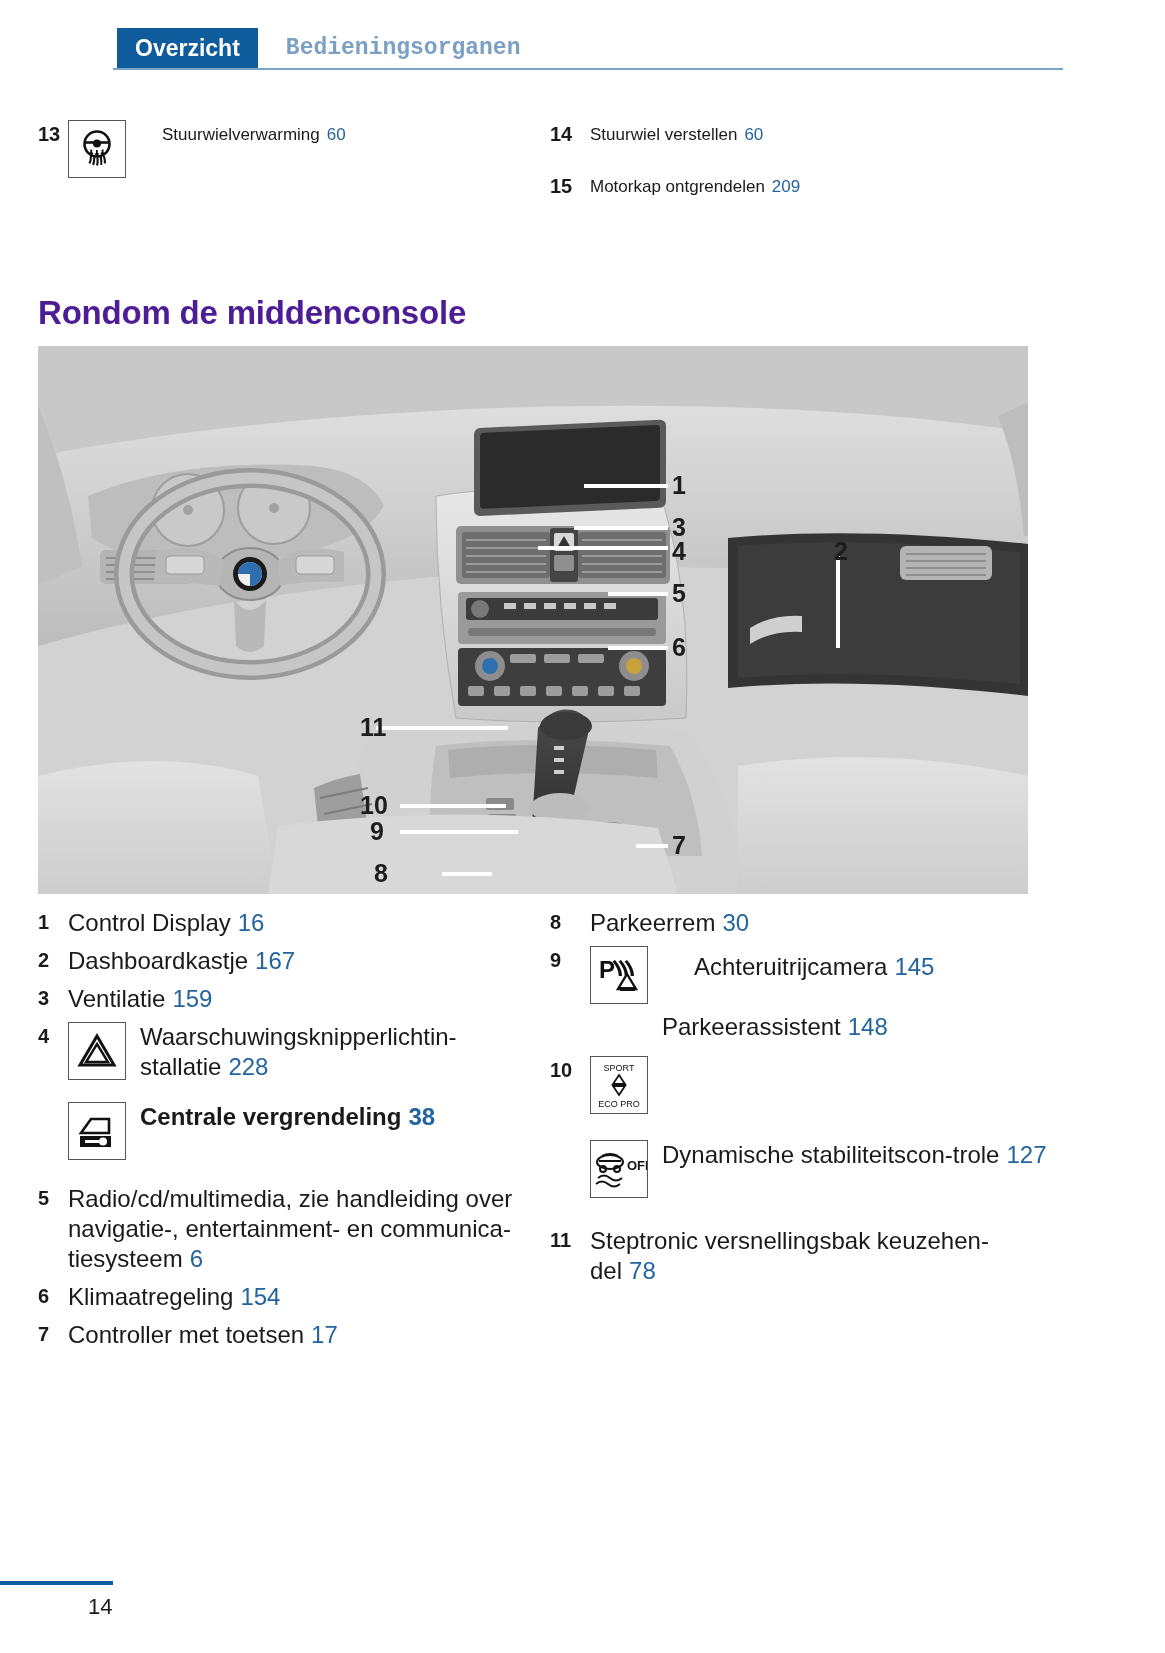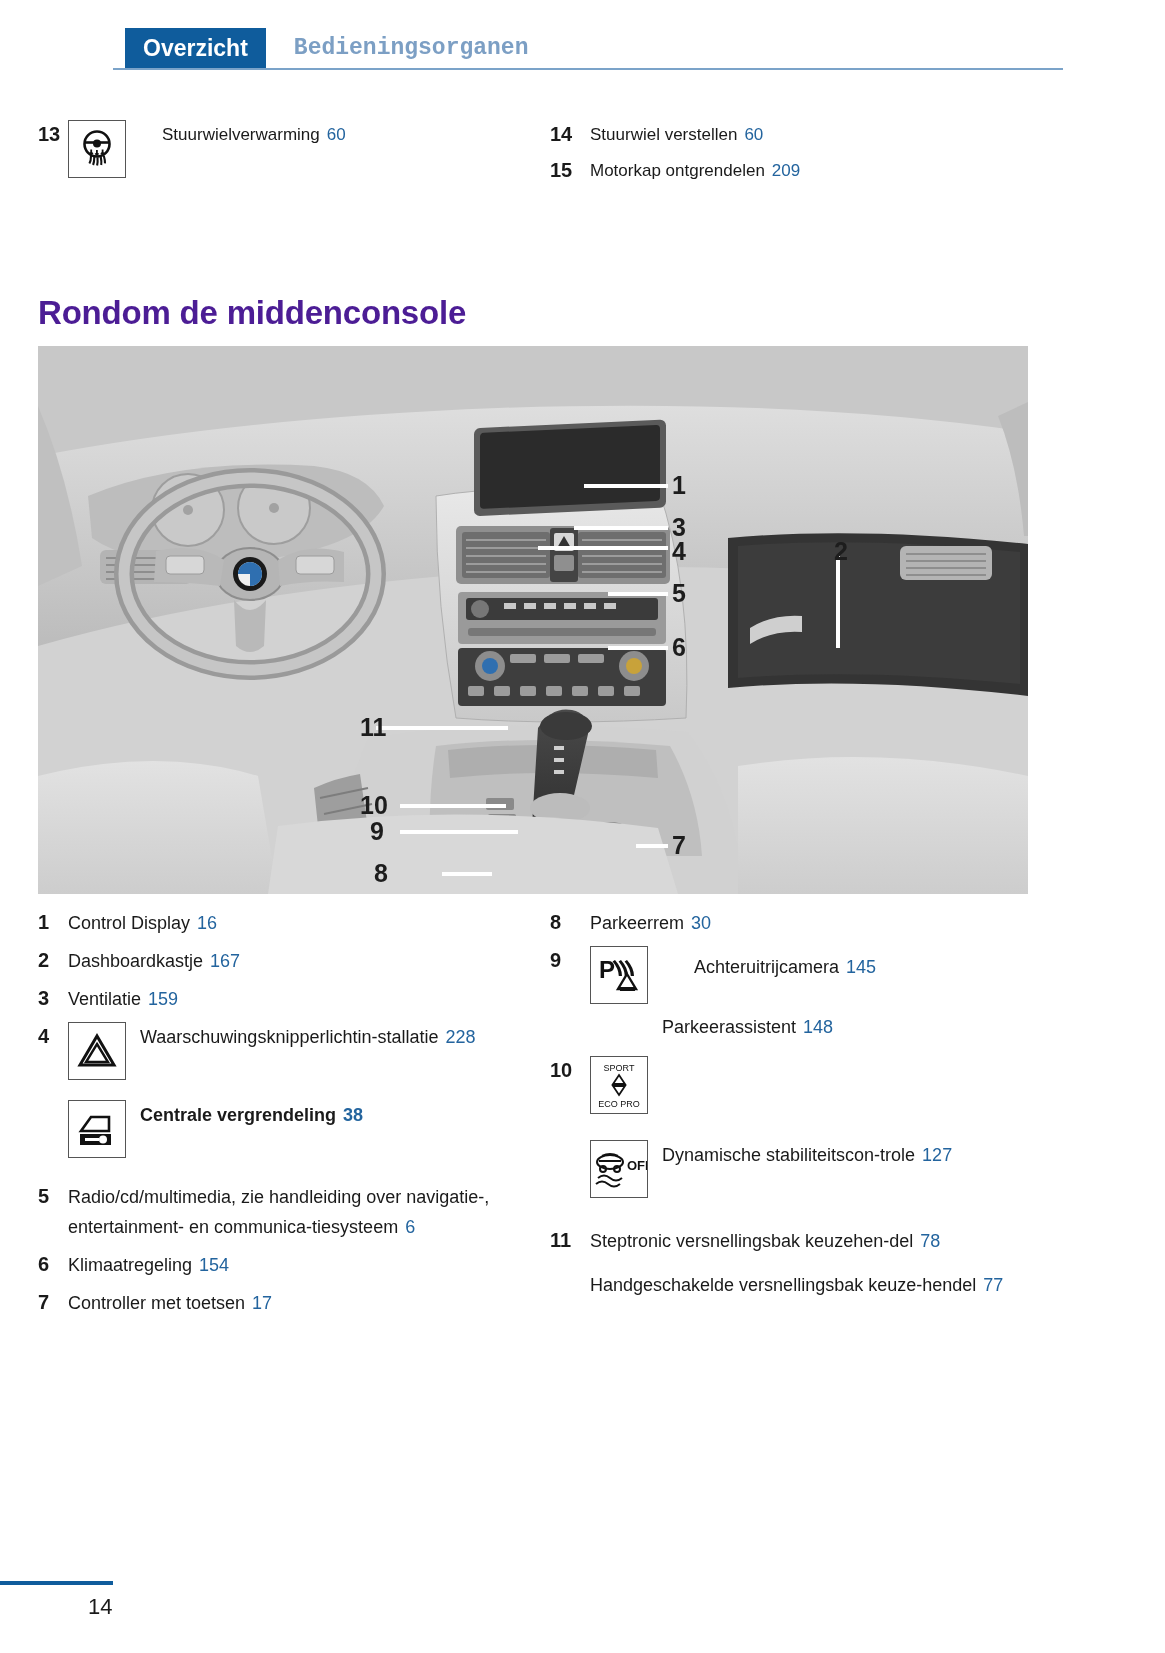"Overzicht" .header { left: 12px -> 4px }
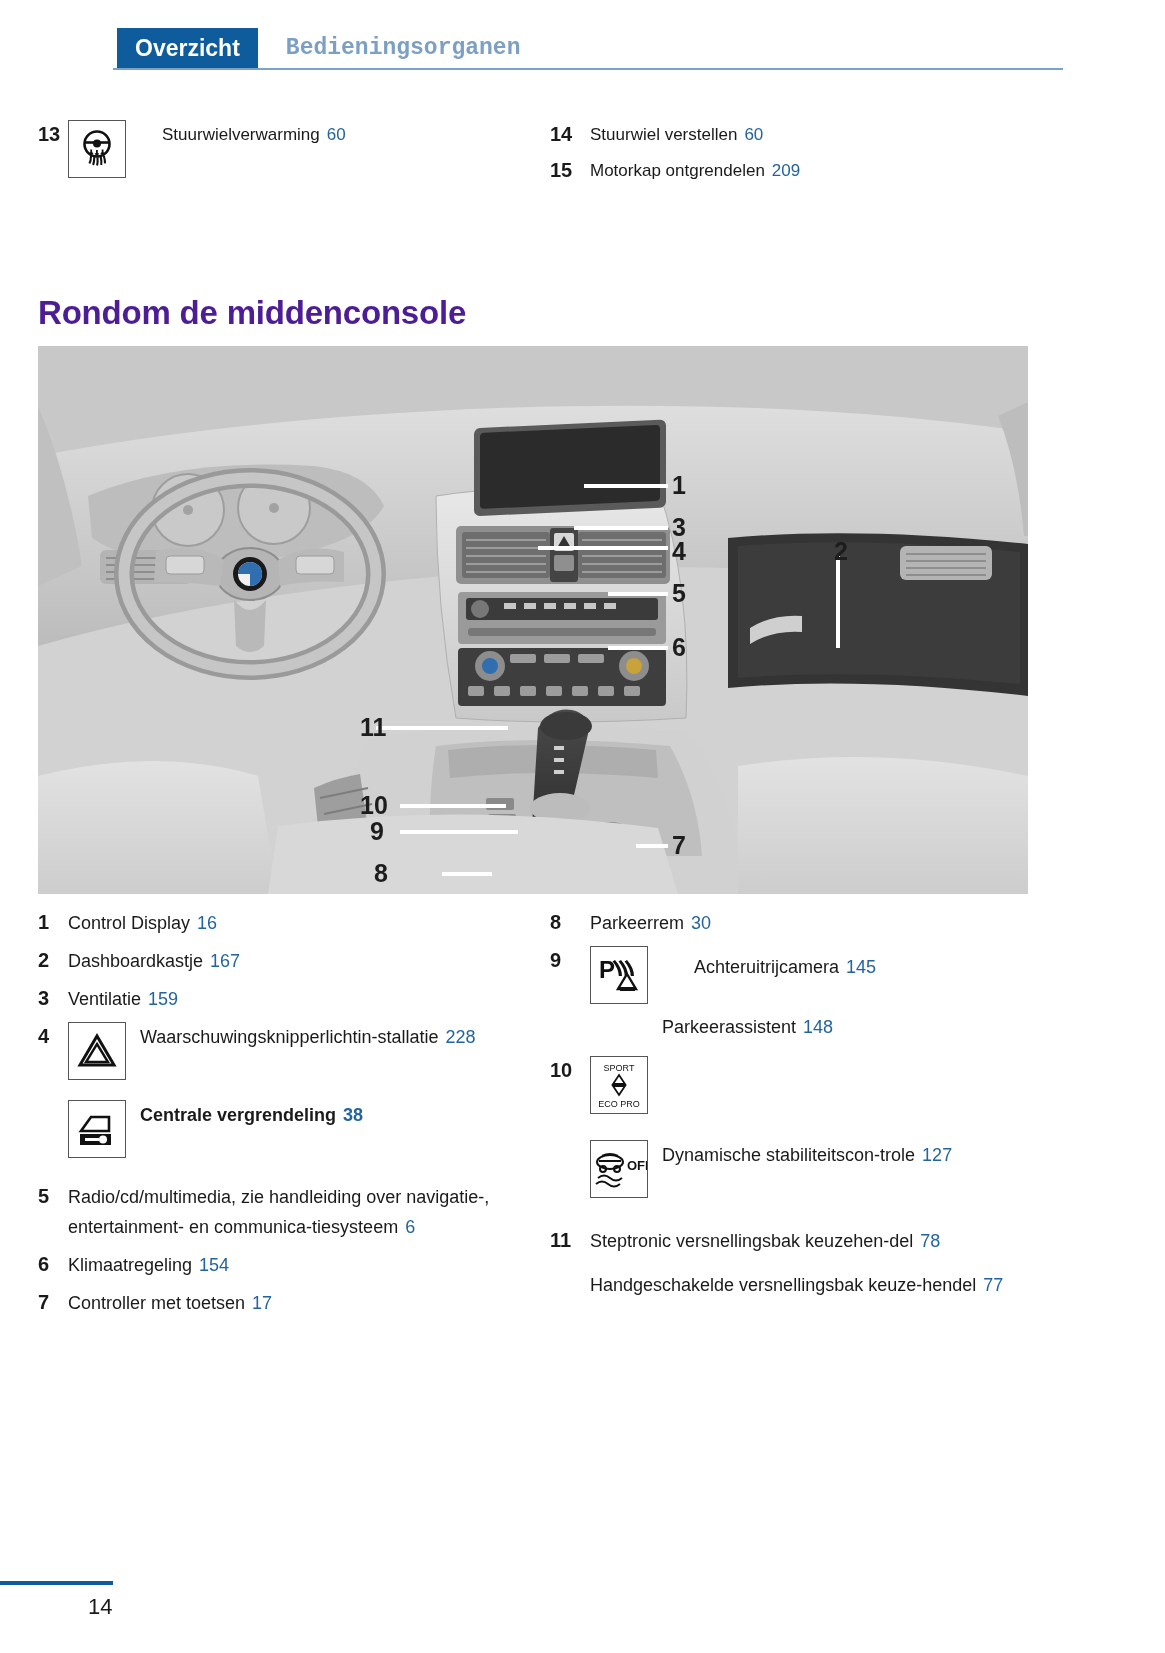"13" .entry { margin-bottom: 7px -> 23px }
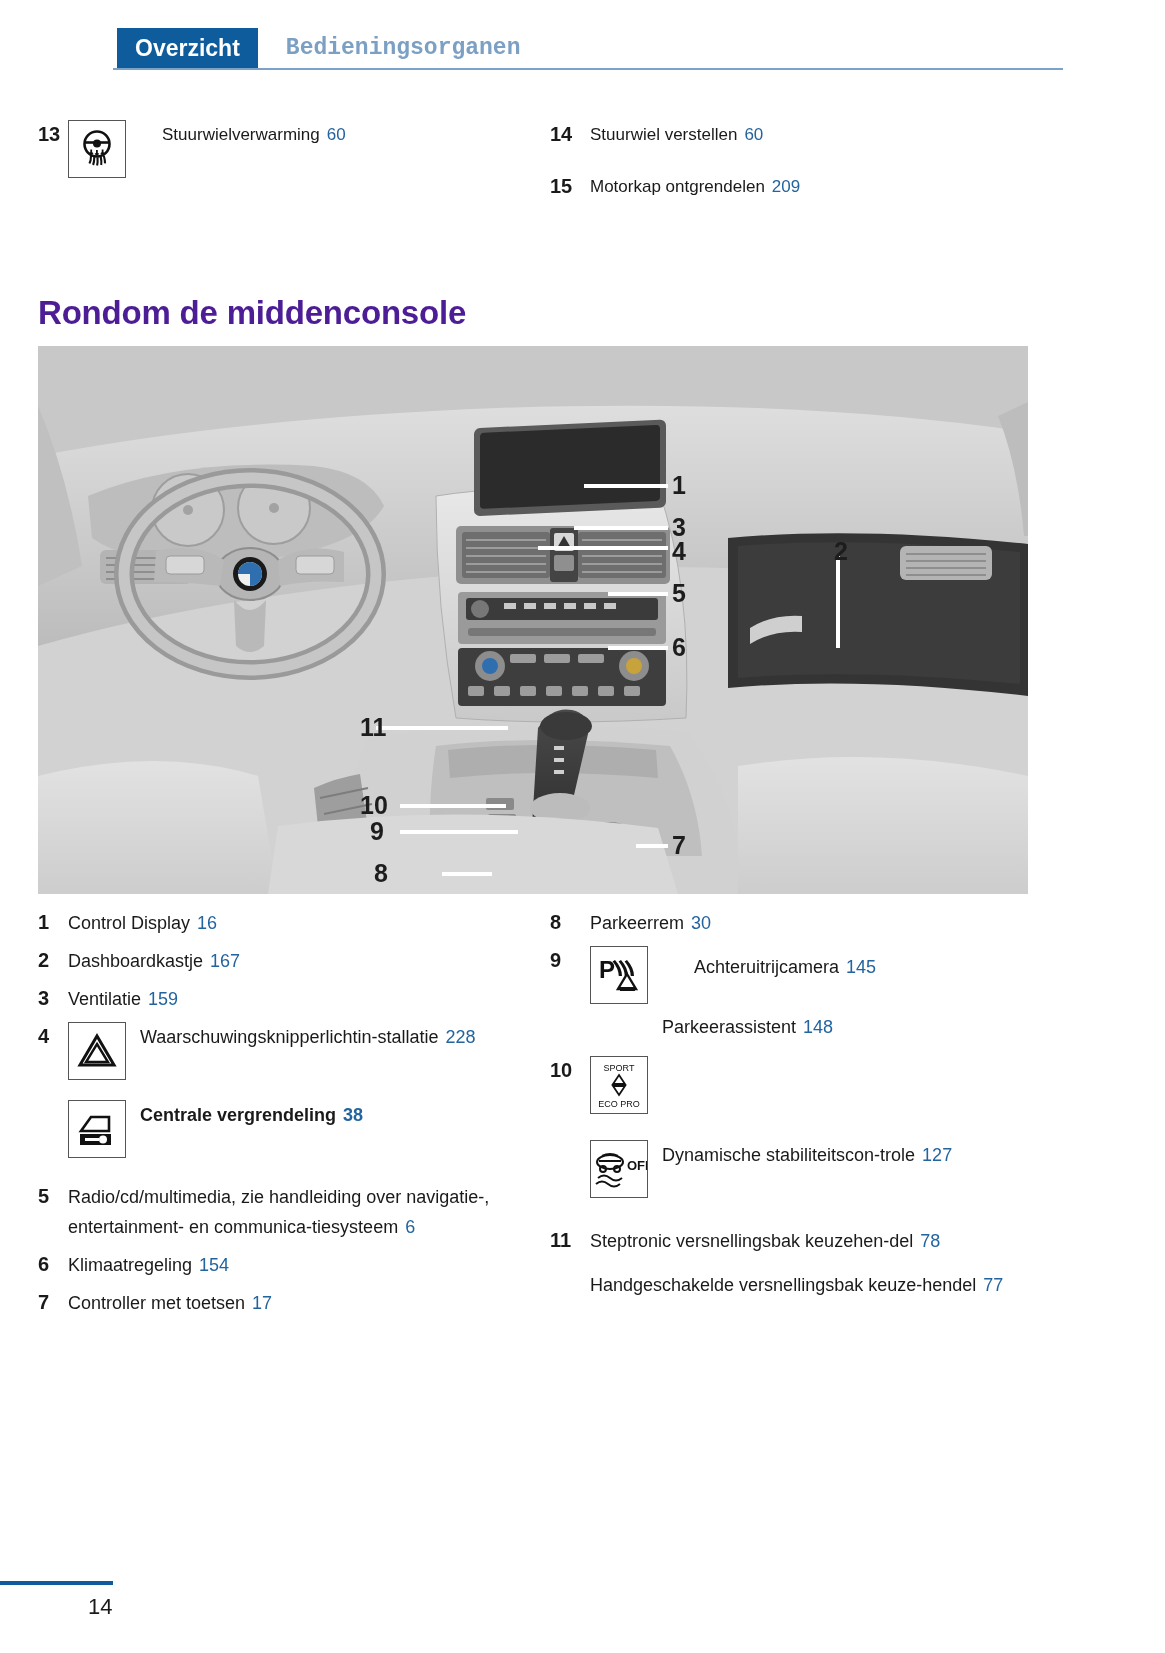"Control Display 16" .legend .entry-text { font-size: 18px -> 24px }
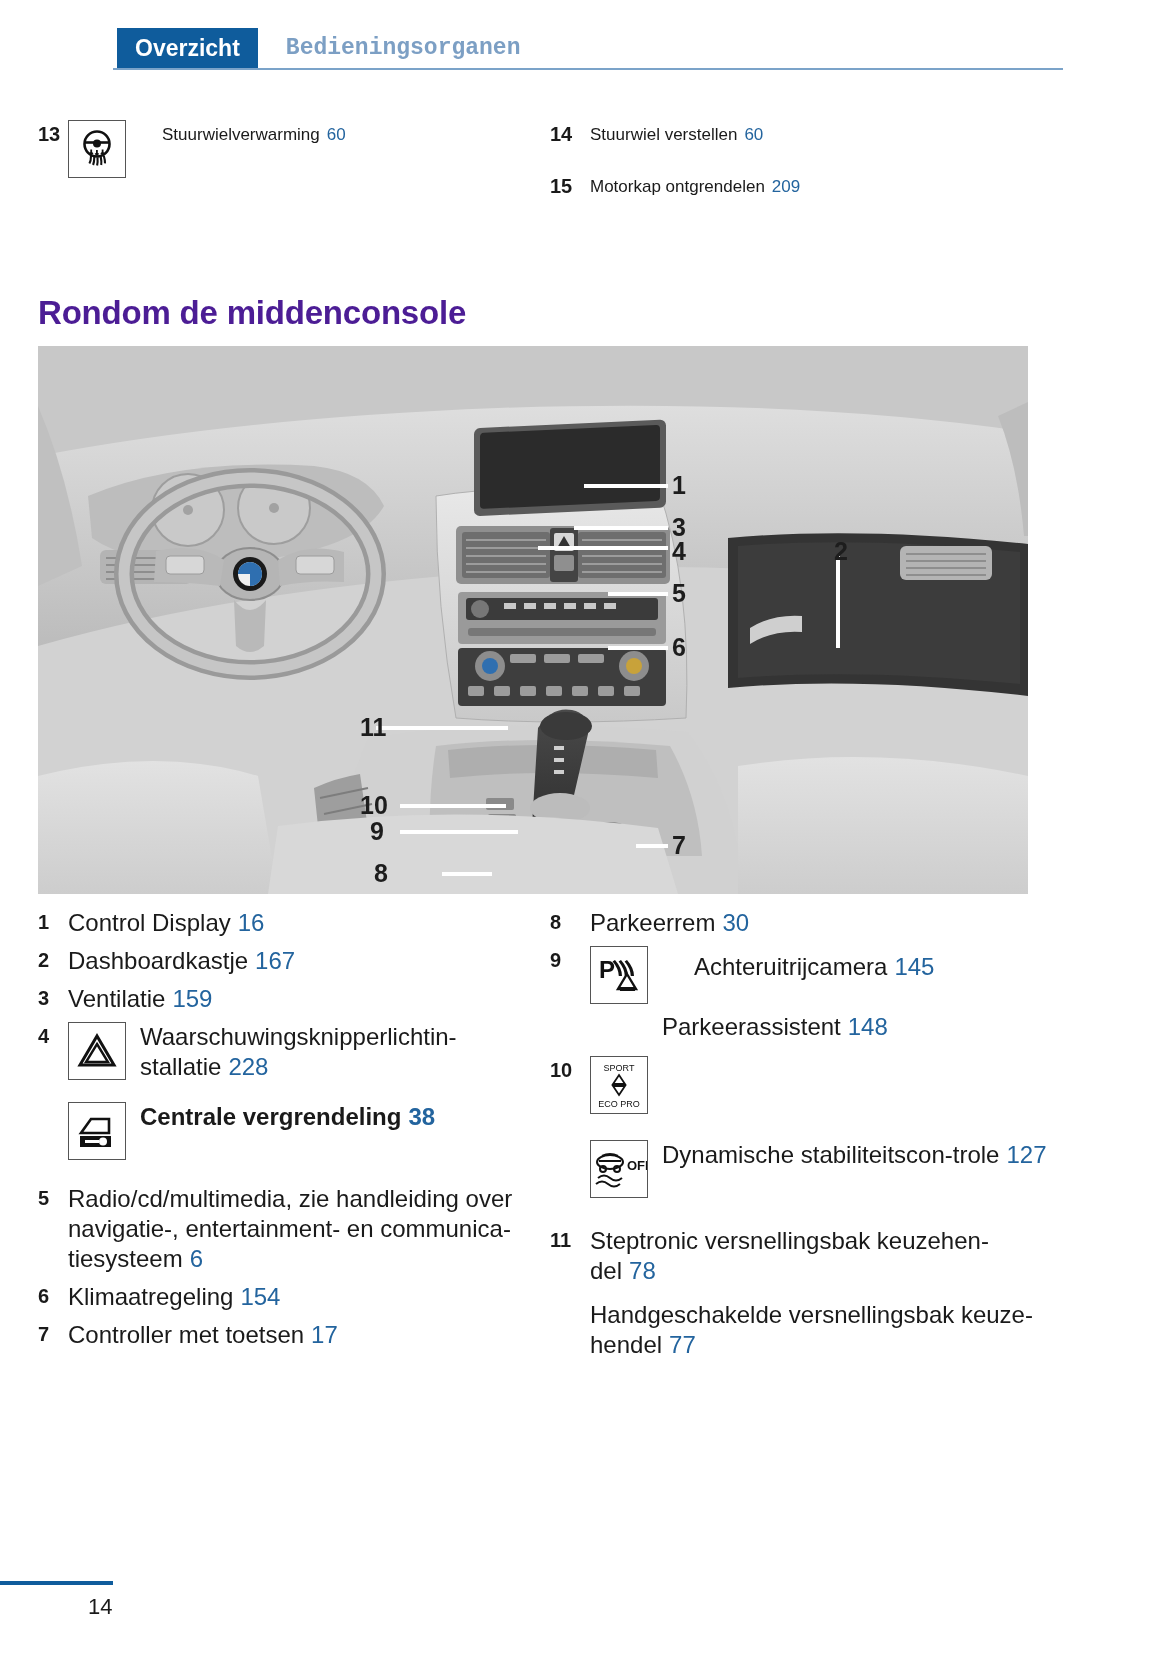"Handgeschakelde versnellingsbak" div.subentry { html: <div> <div></div> <div> <div><span>Handgeschakelde versnellingsbak keuze-hendel</span><span>77</span></div> </div> </div> -> none }
